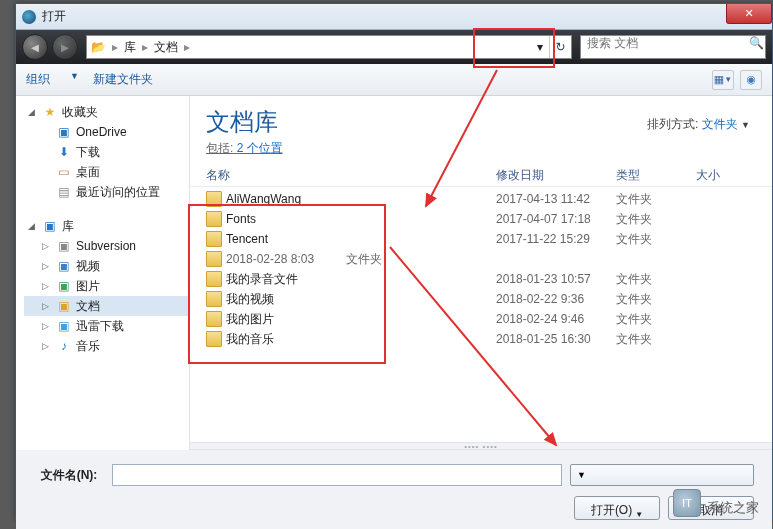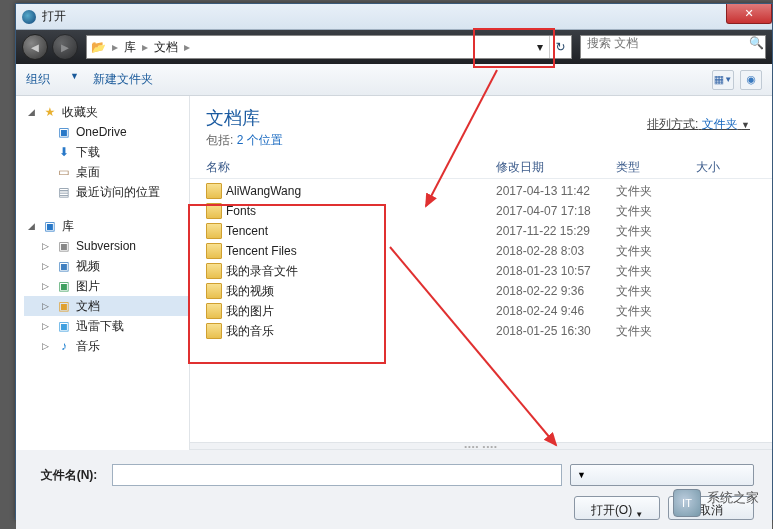"文档库" .libheader .libtitle { font-size: 18px -> 24px }
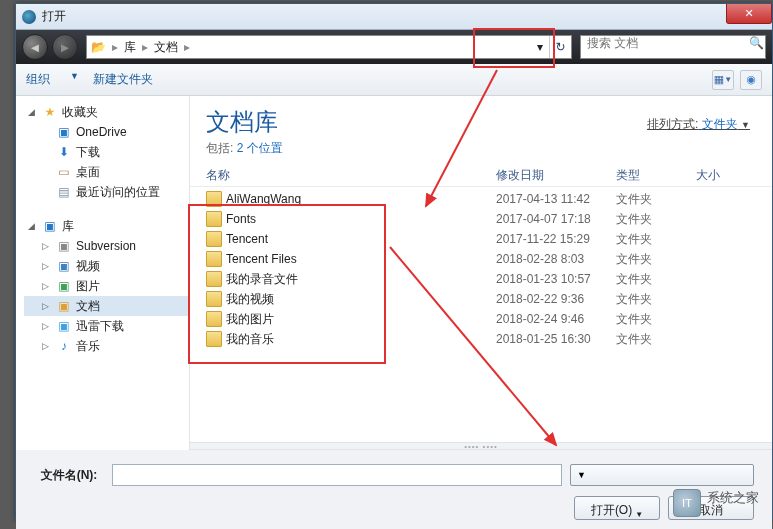"排列方式: 文件夹 ▼" .arrange { text-decoration: underline -> none }
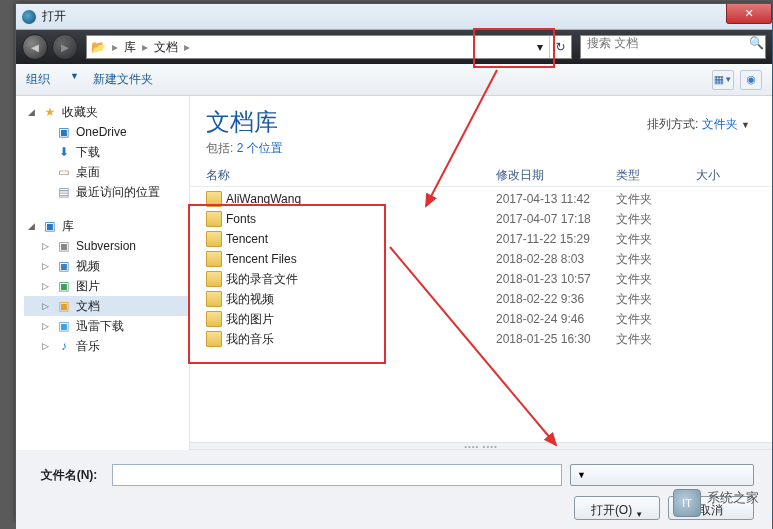"包括: 2 个位置" .libheader .sub { text-decoration: none -> underline }
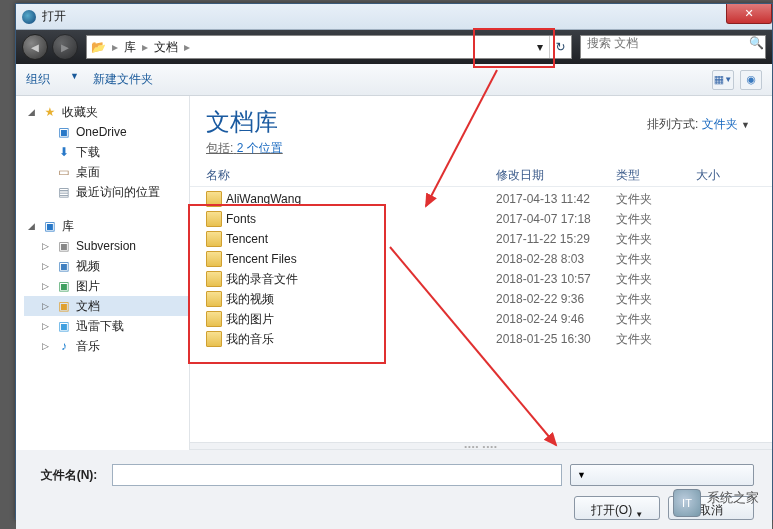"Tencent Files" div.n { html: <div>Tencent Files</div> -> none }
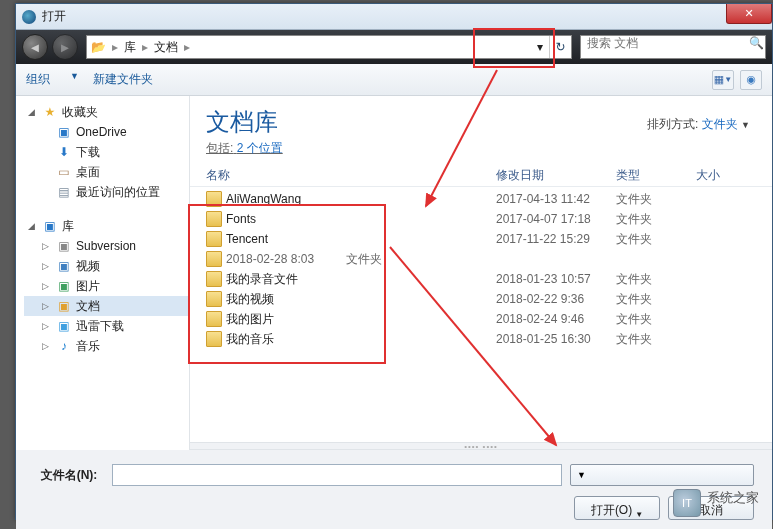"IT" .watermark { align-items: flex-start -> flex-end }
